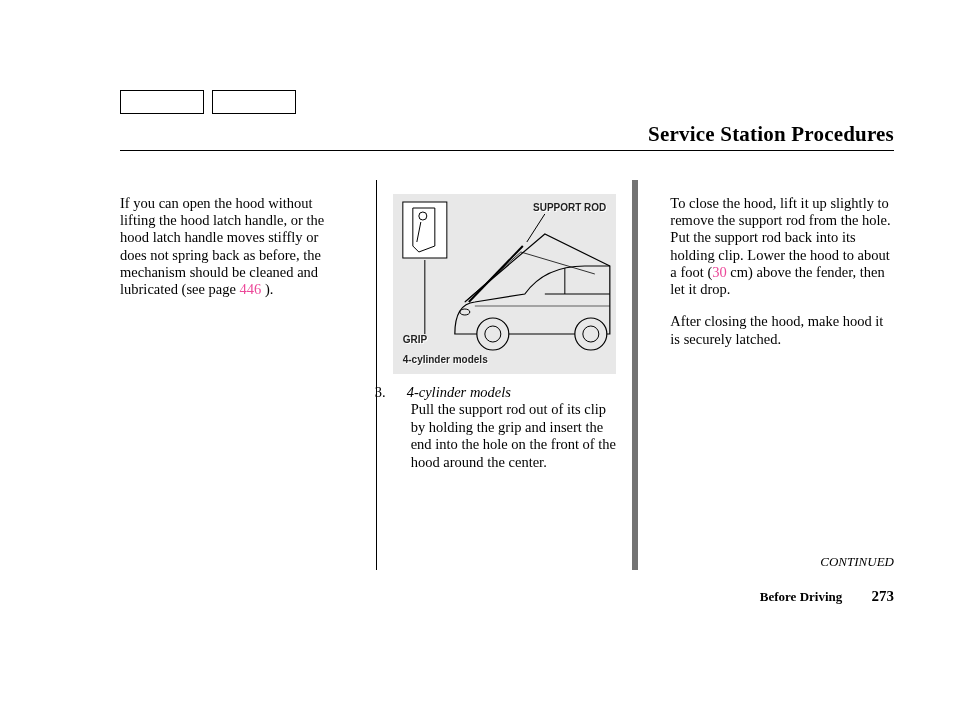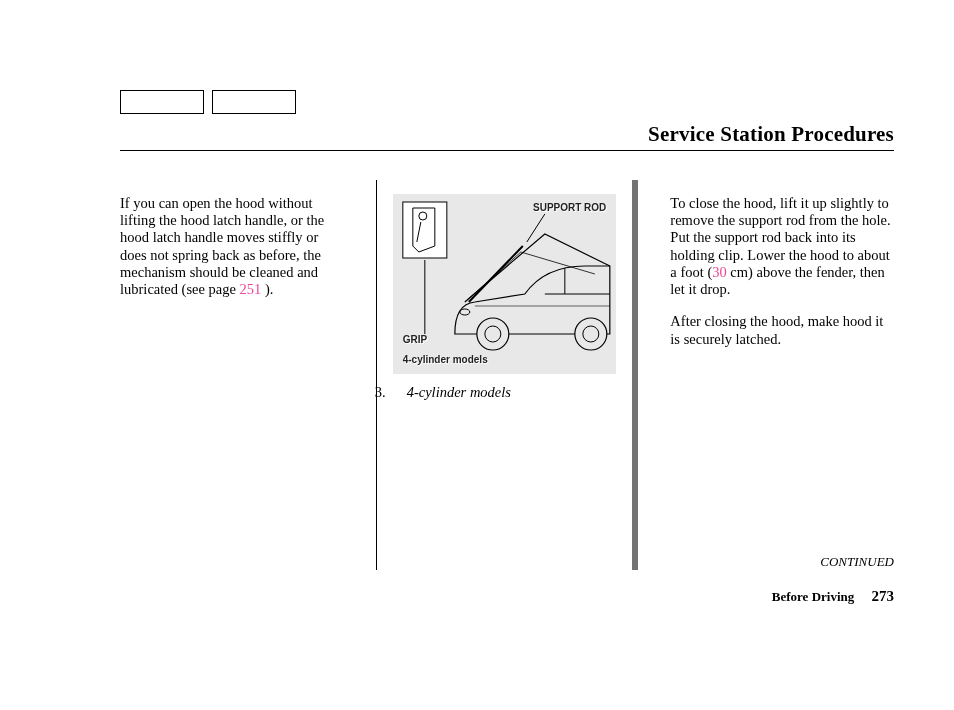"251" span.link { text: 251 -> 446 }
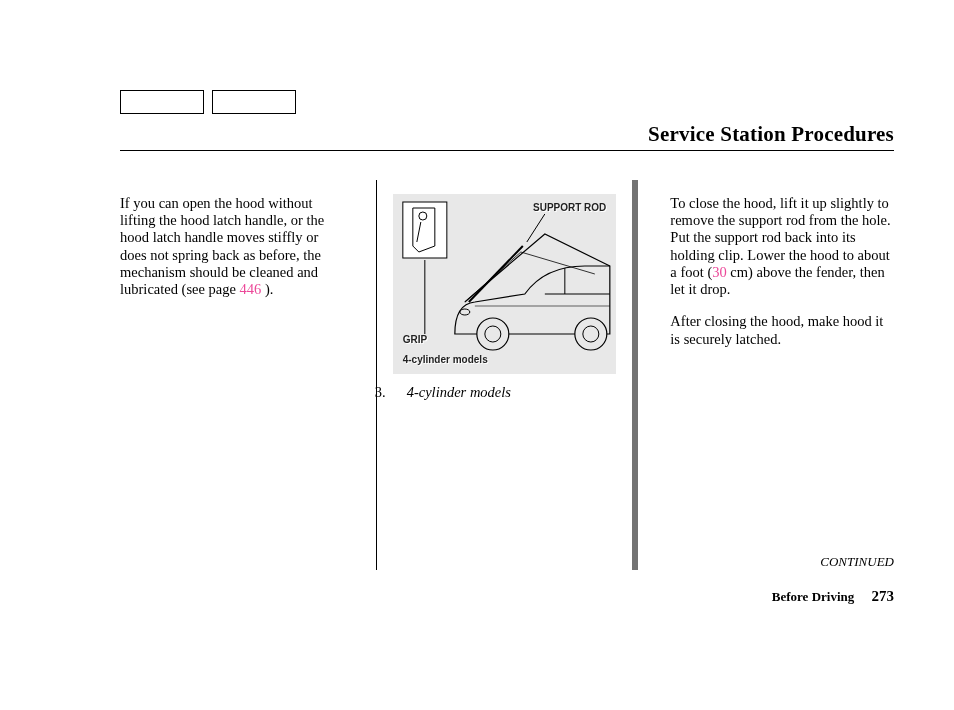"Pull the support rod out" div.step-body { html: none -> <div>Pull the support rod out of its clip by holding the grip and insert the end into the hole on the front of the hood around the center.</div> }
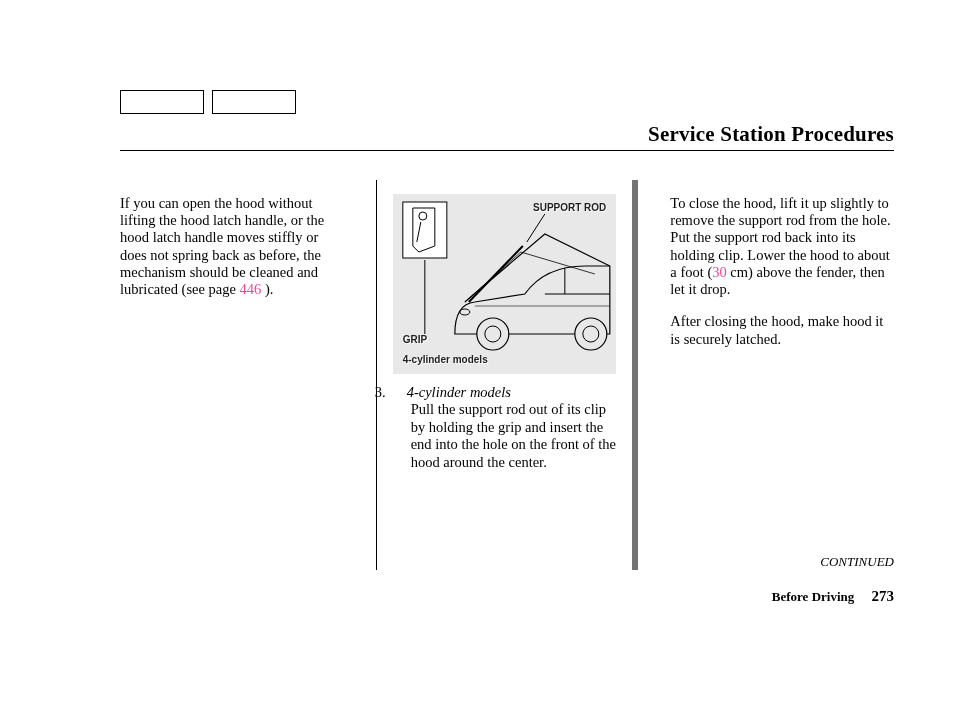"Before Driving" .footer .sec { margin-right: 14px -> 26px }
